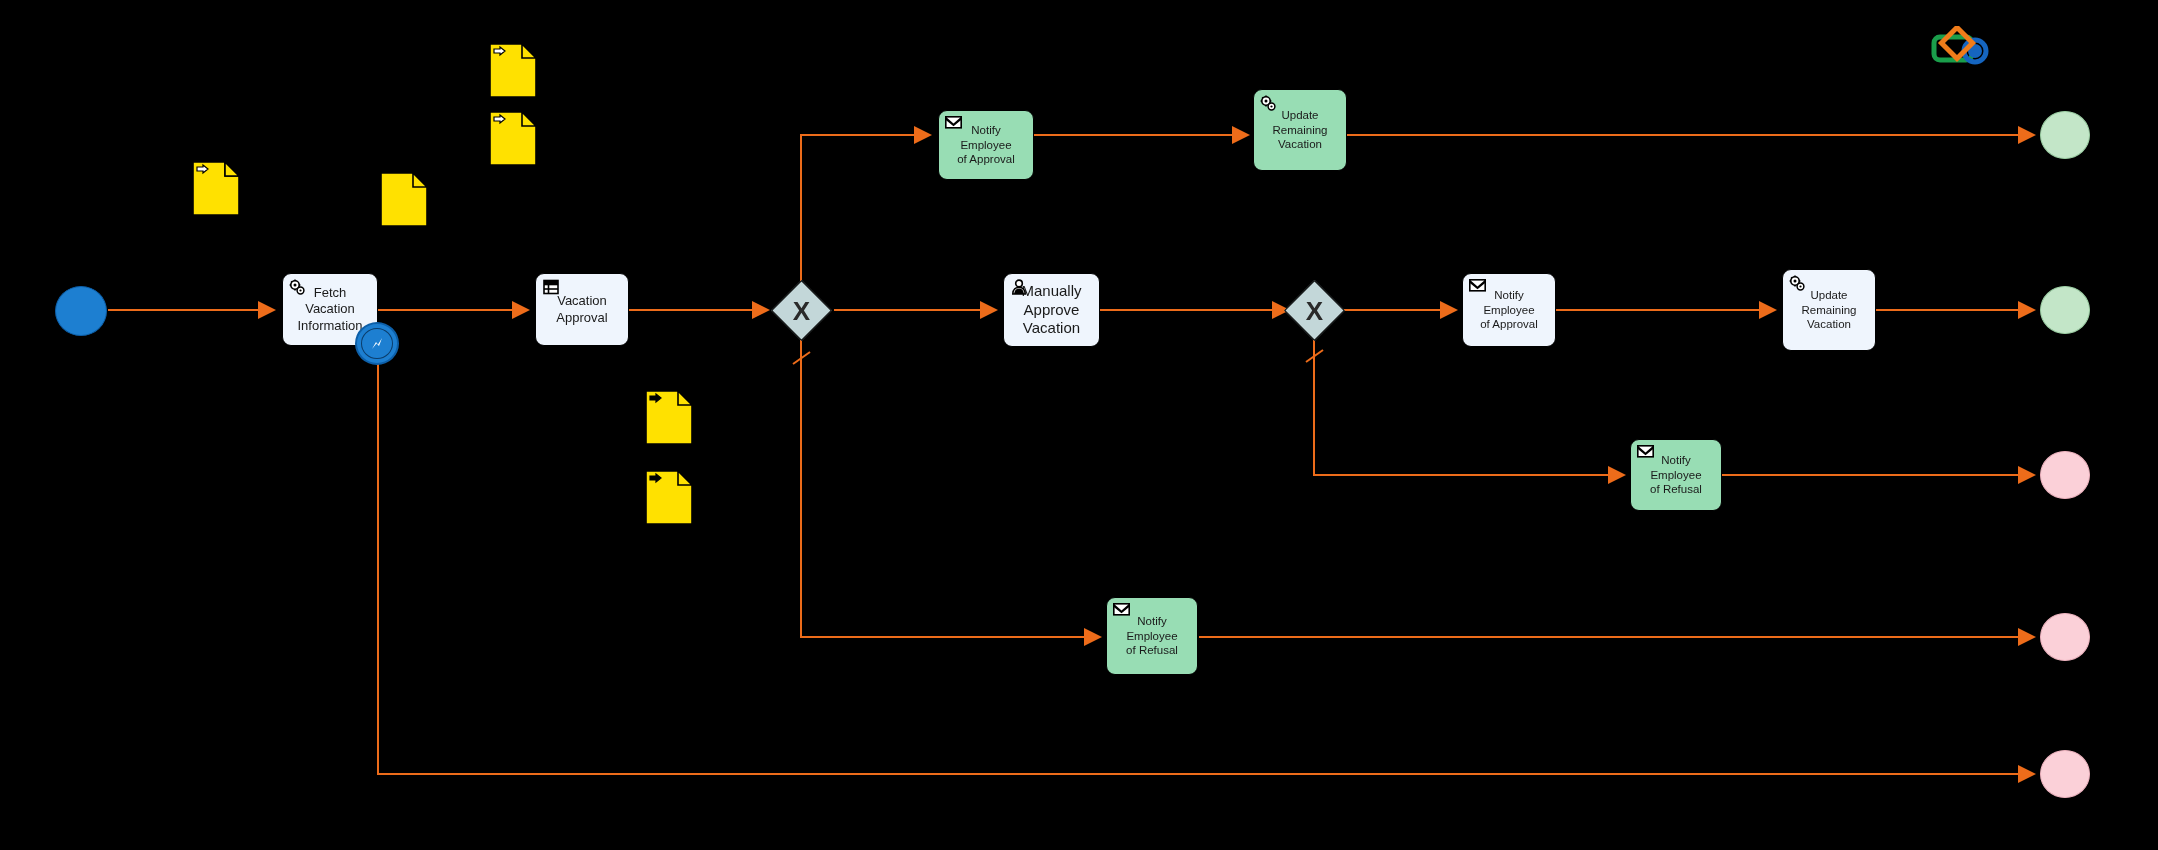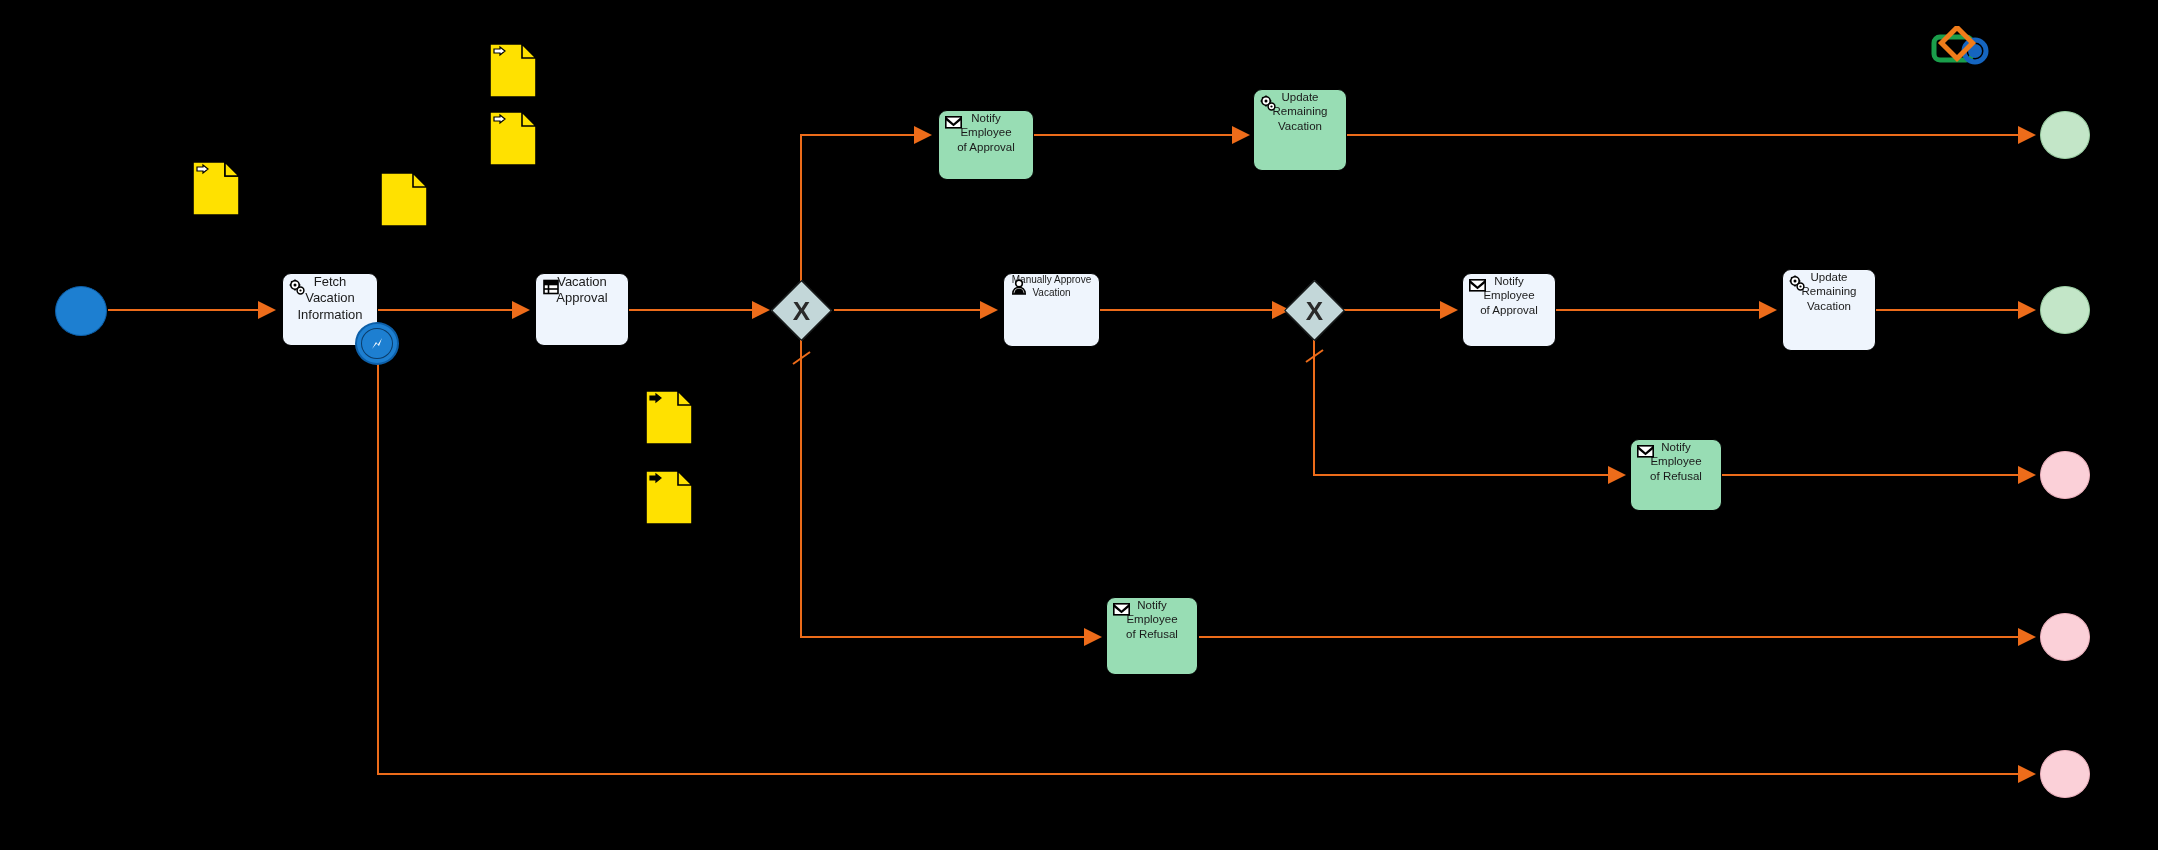"Update" .node { align-items: none -> center }
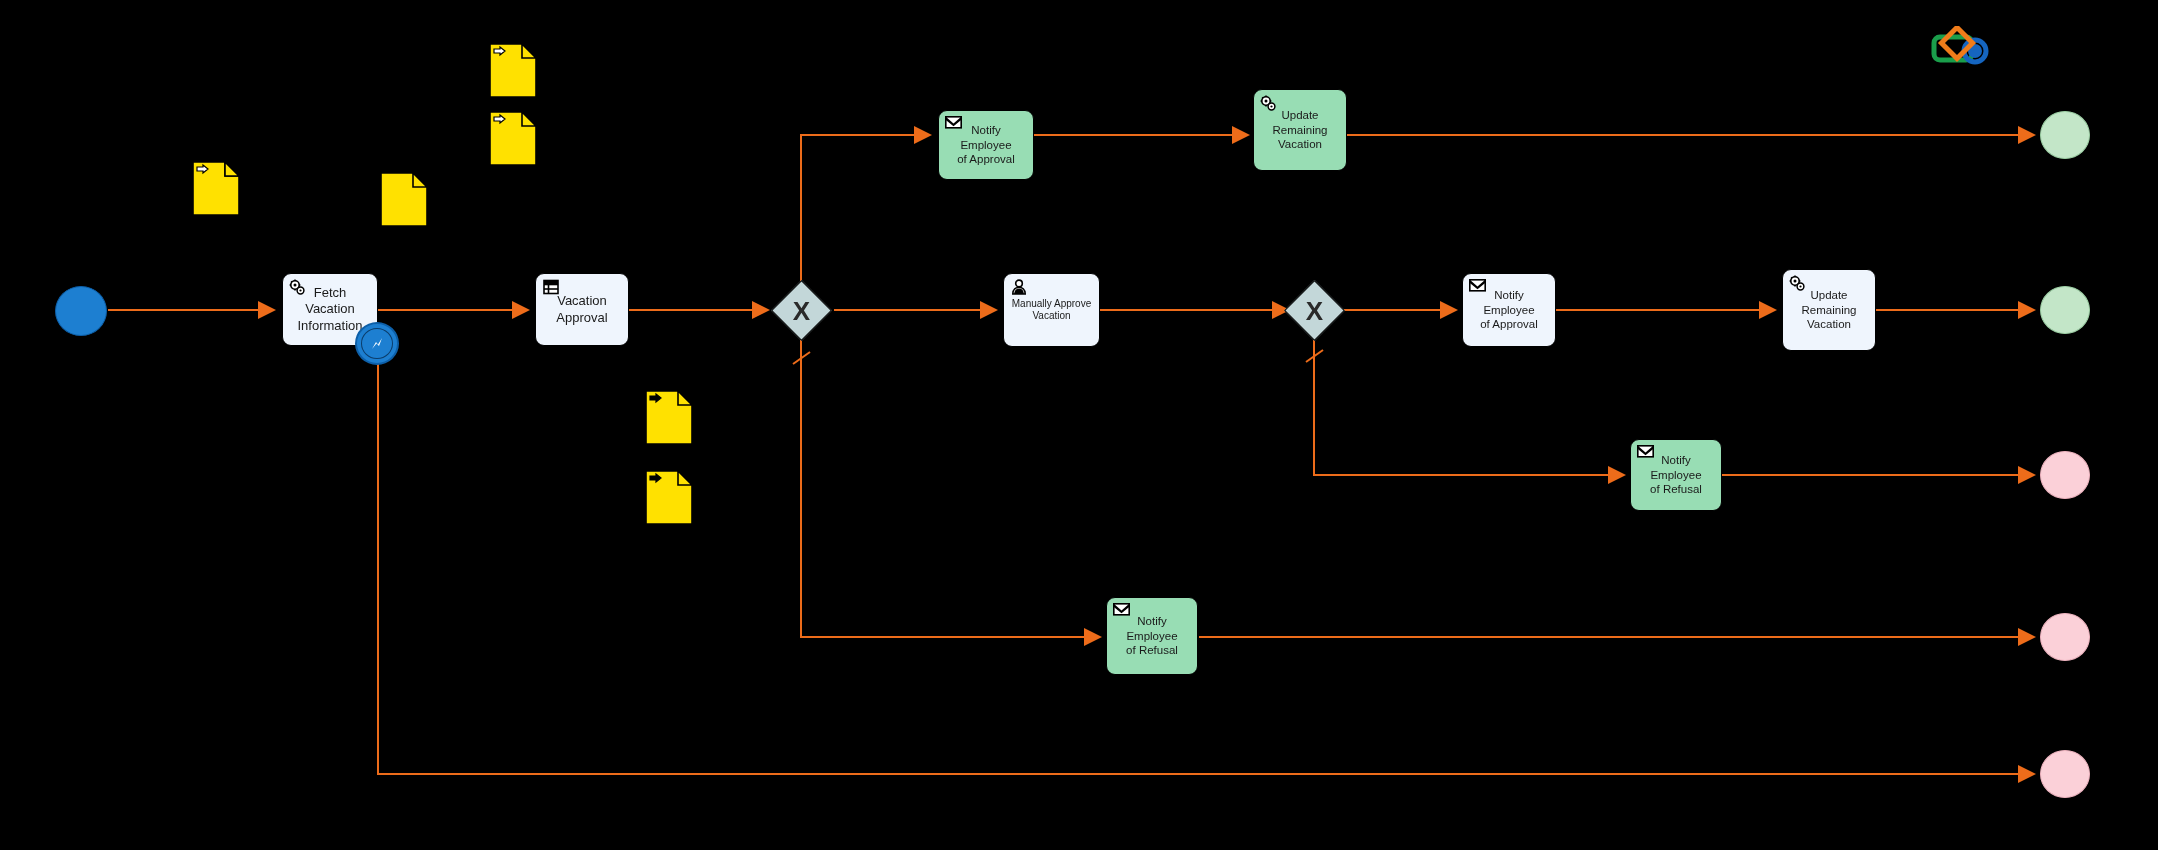"Manually Approve" div.node { font-size: 10px -> 15px }
